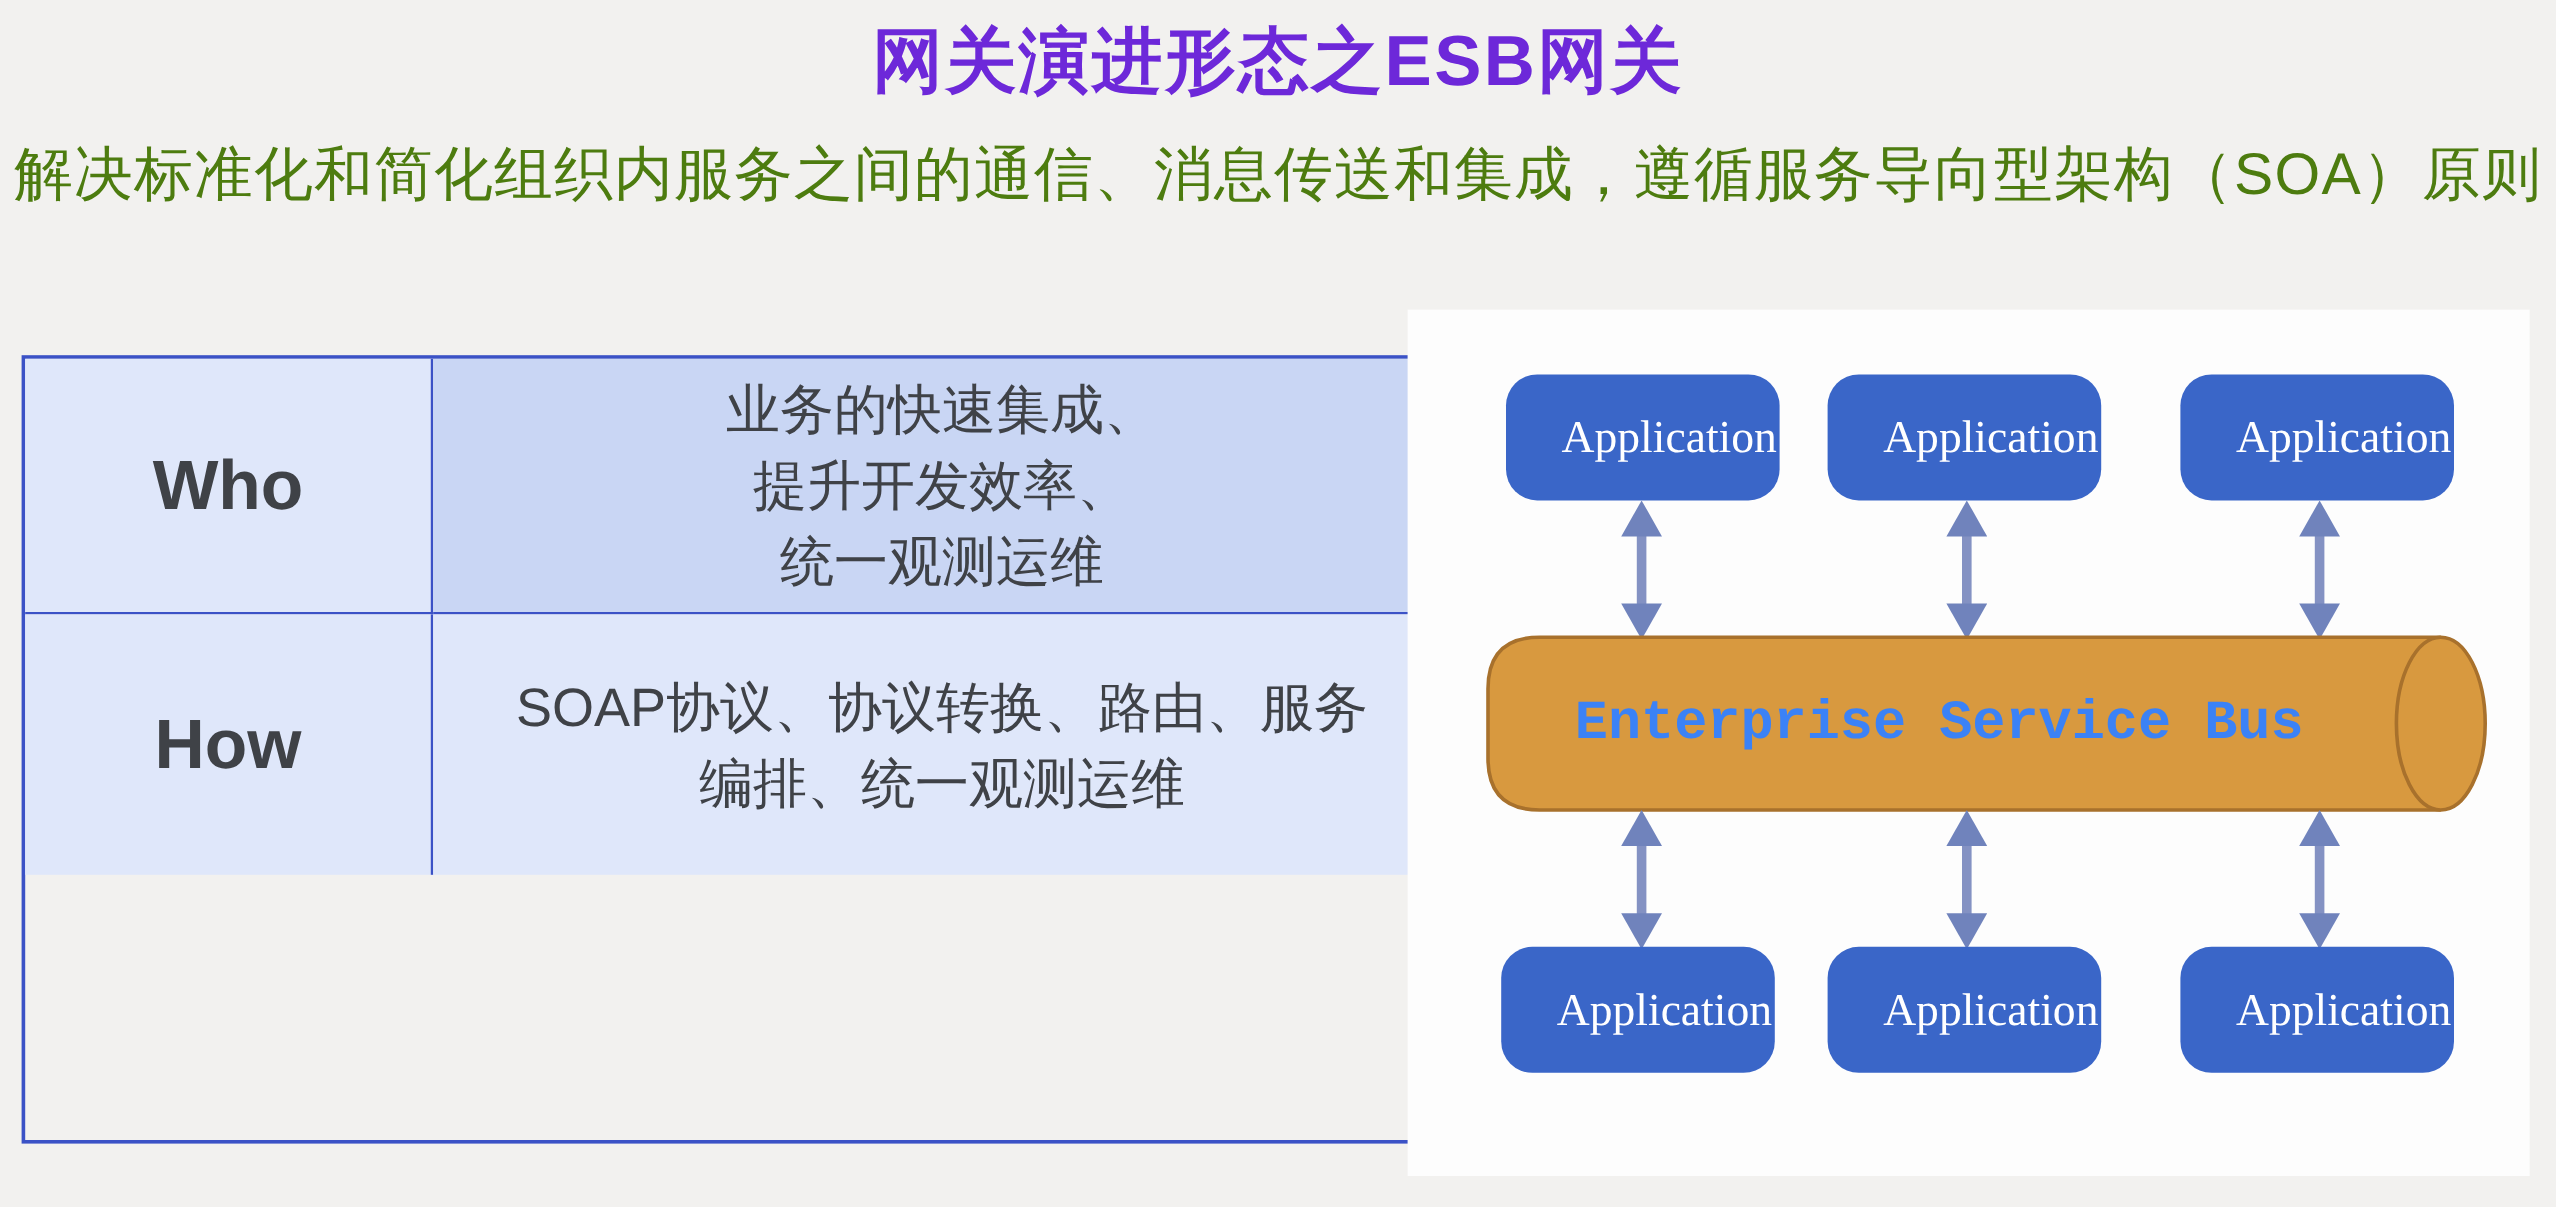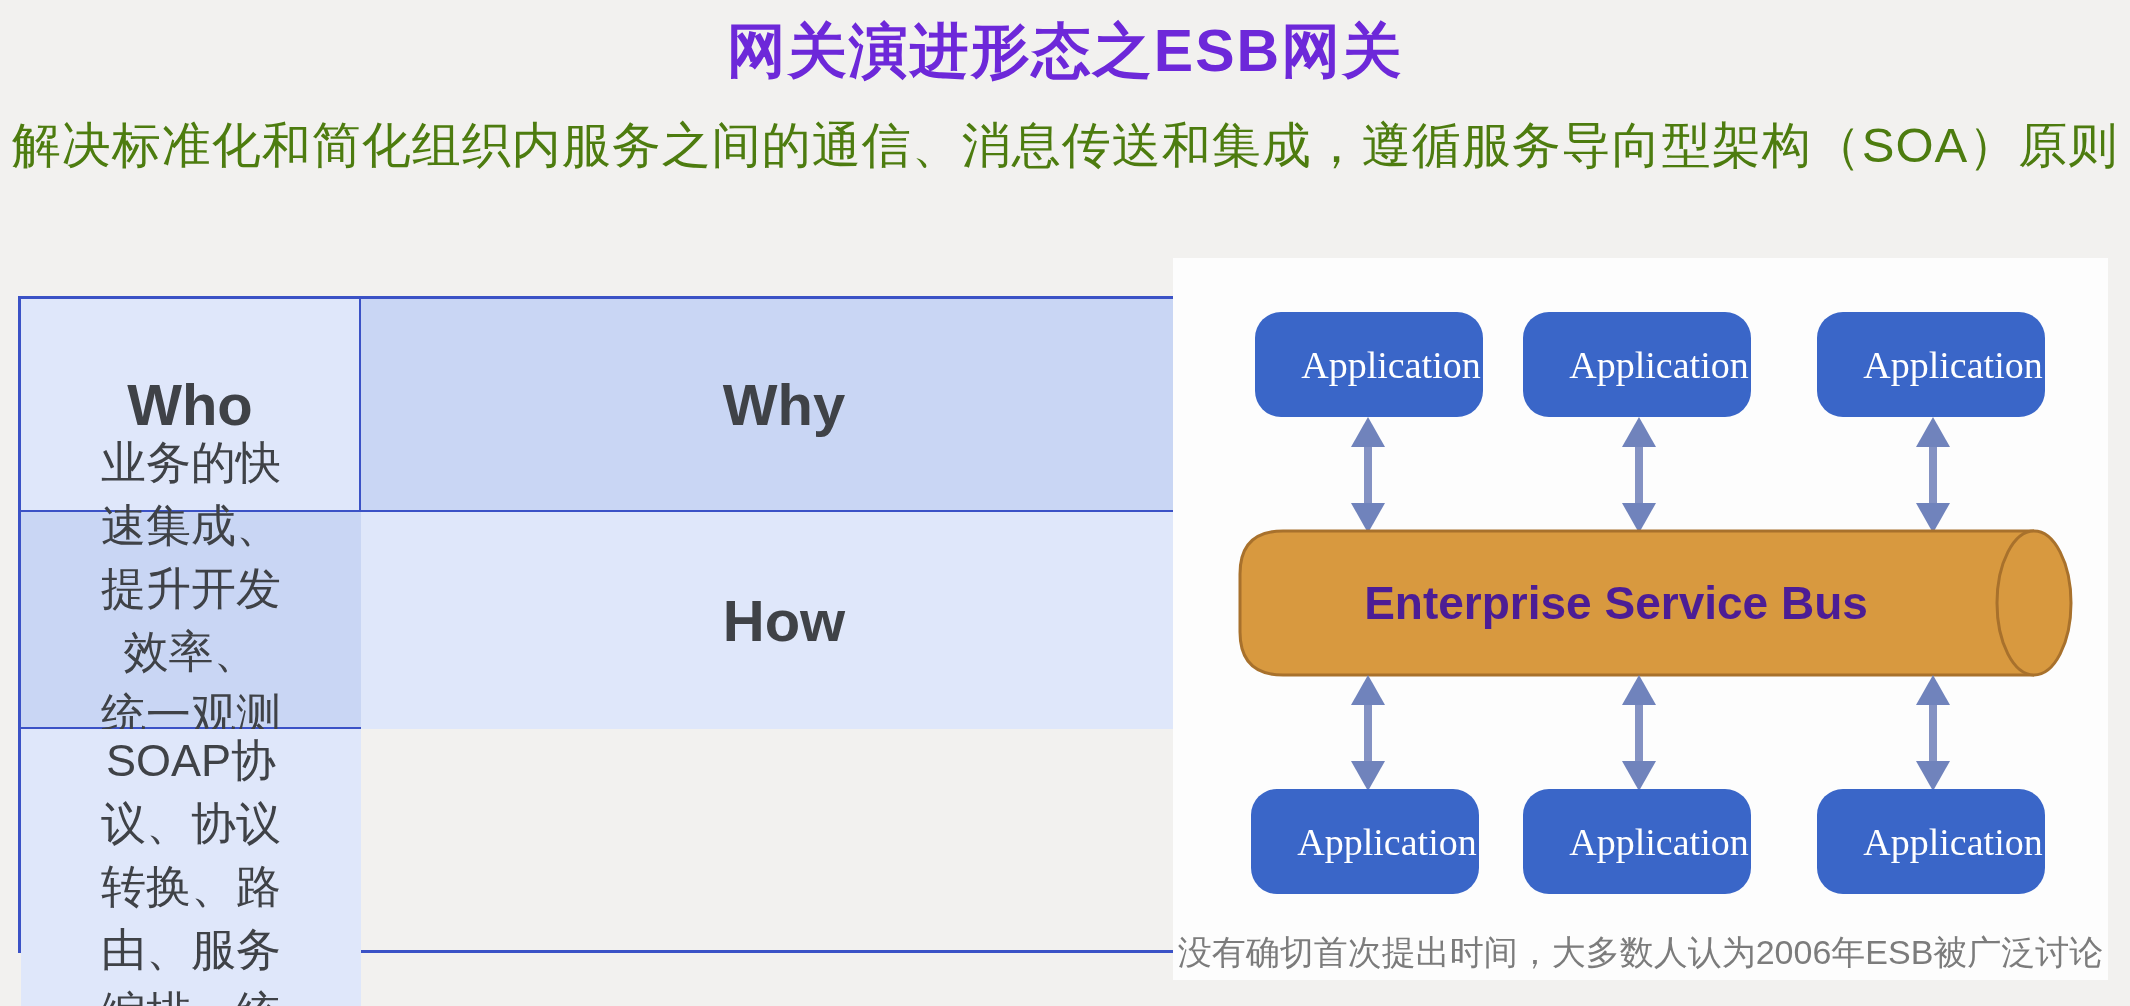"Why" div.qa-cell { html: <div> <span>Why</span> </div> -> none }
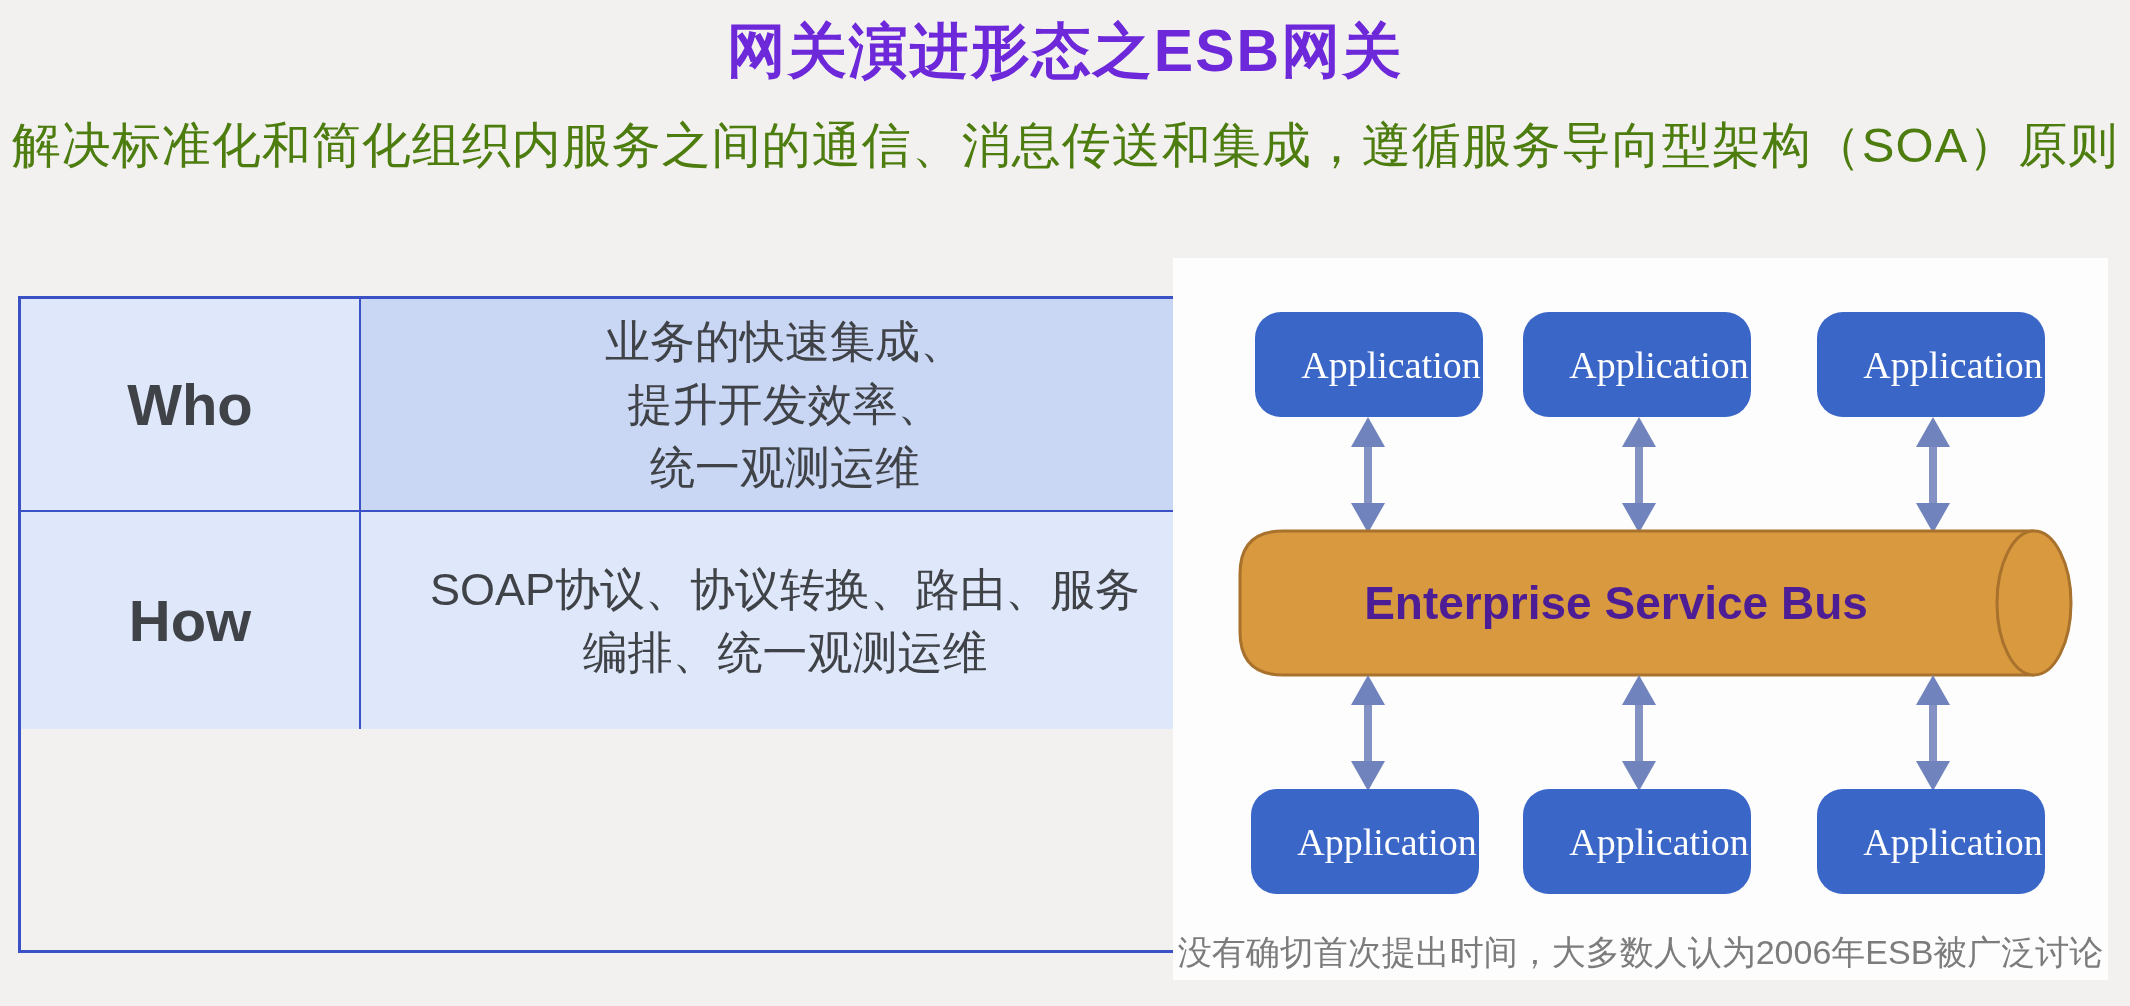"Enterprise Service Bus" .bus-label { color: #4c1d95 -> #3b82f6; font-family: Liberation Sans, sans-serif -> Liberation Mono, monospace }
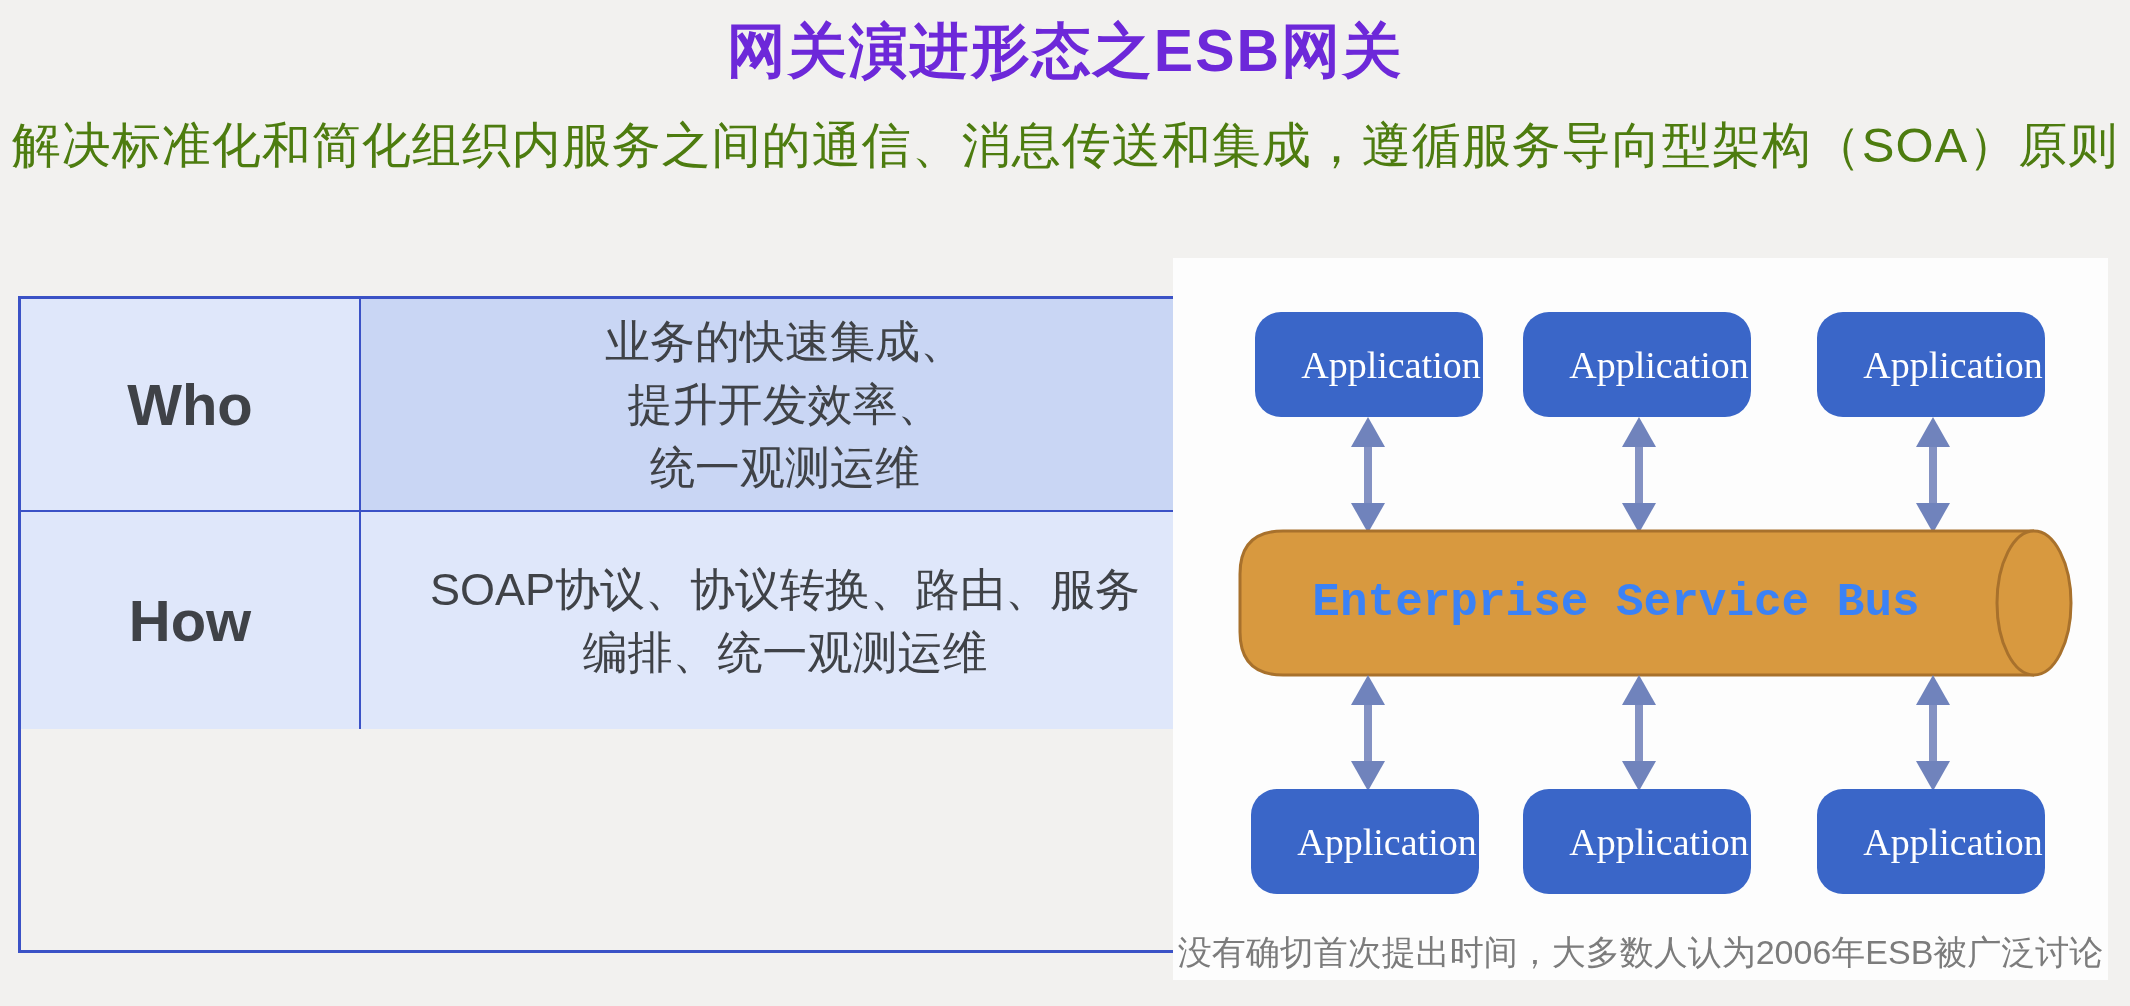"没有确切首次提出时间，大多数人认为2006年ESB被广泛讨论" div.caption { html: <div>没有确切首次提出时间，大多数人认为2006年ESB被广泛讨论</div> -> none }
